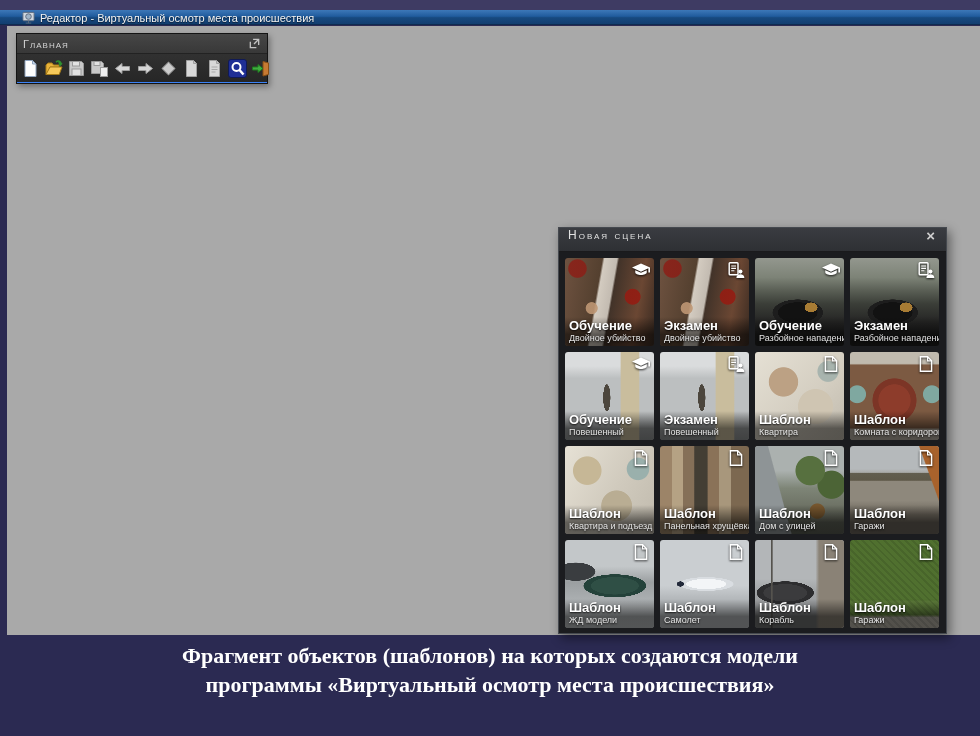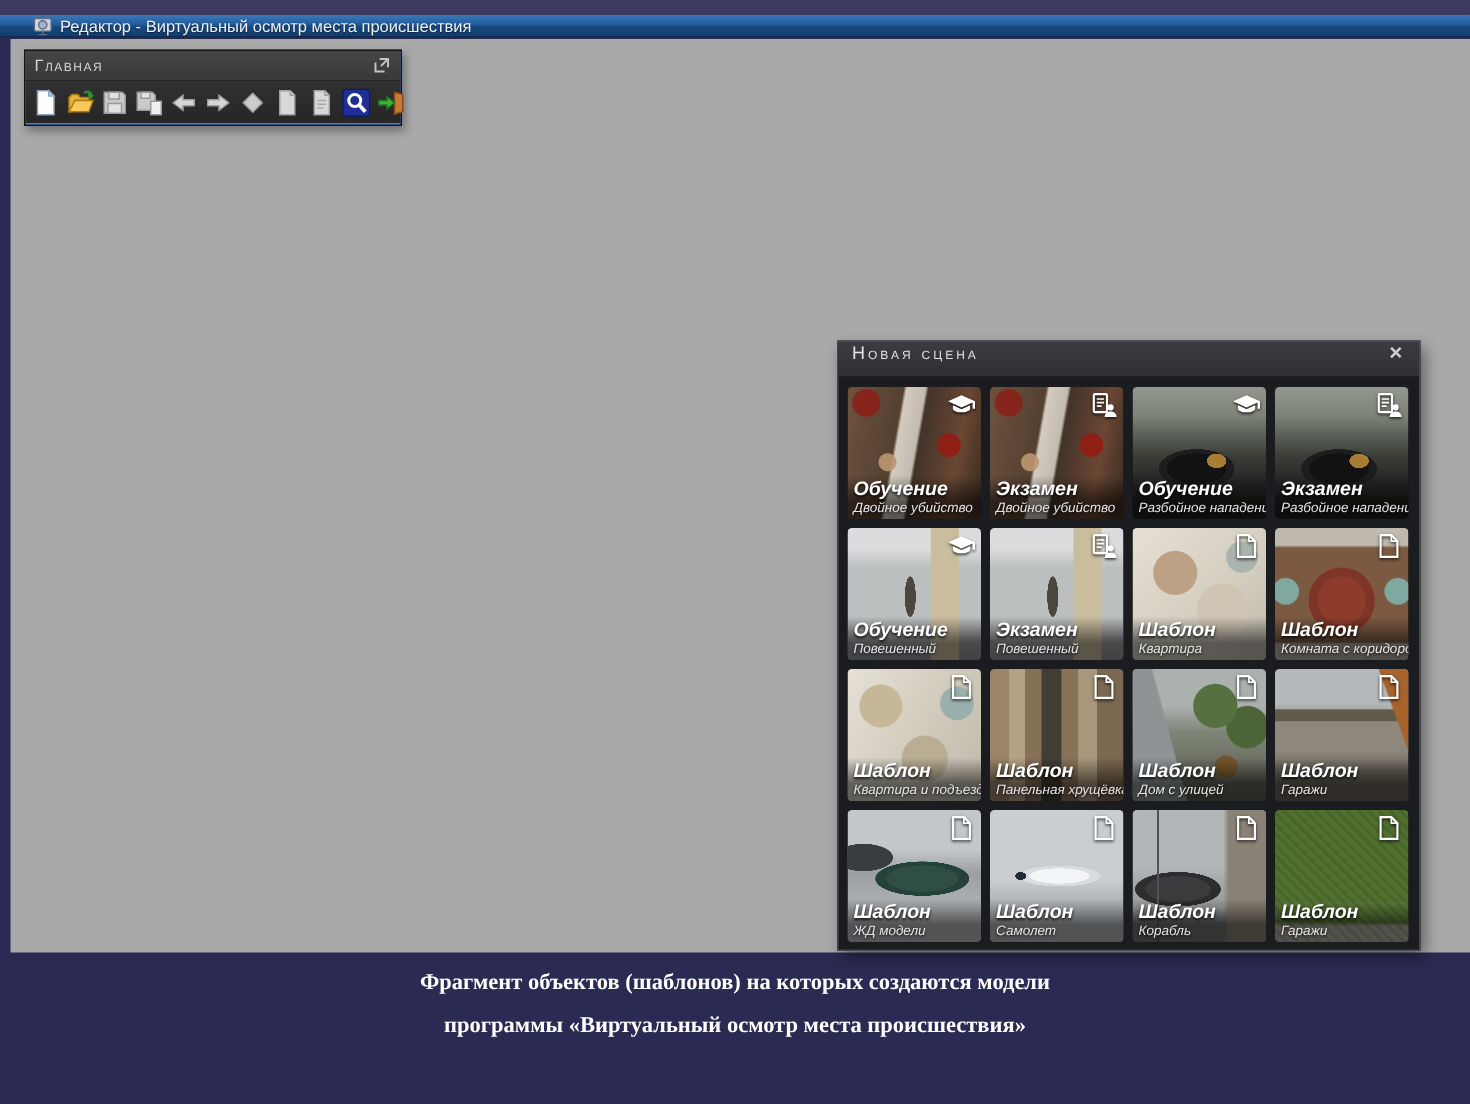"Обучение" .tile-grid { font-style: italic -> none }
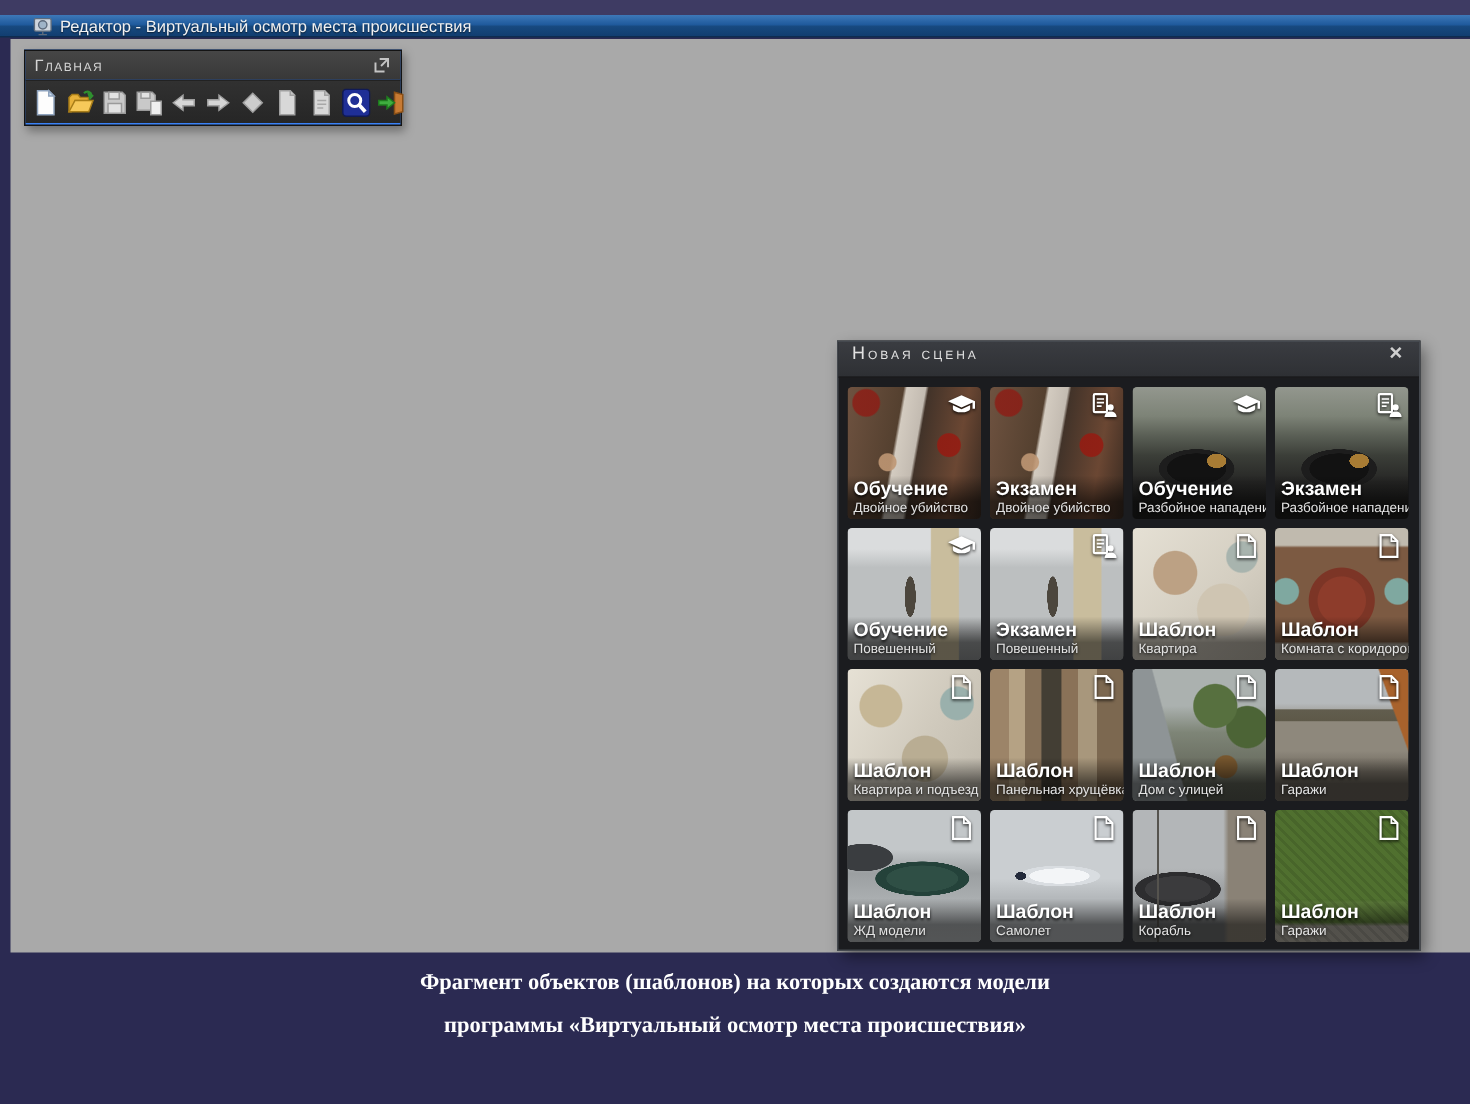"Фрагмент объектов (шаблонов) на которых" .caption { font-size: 15px -> 22px }
